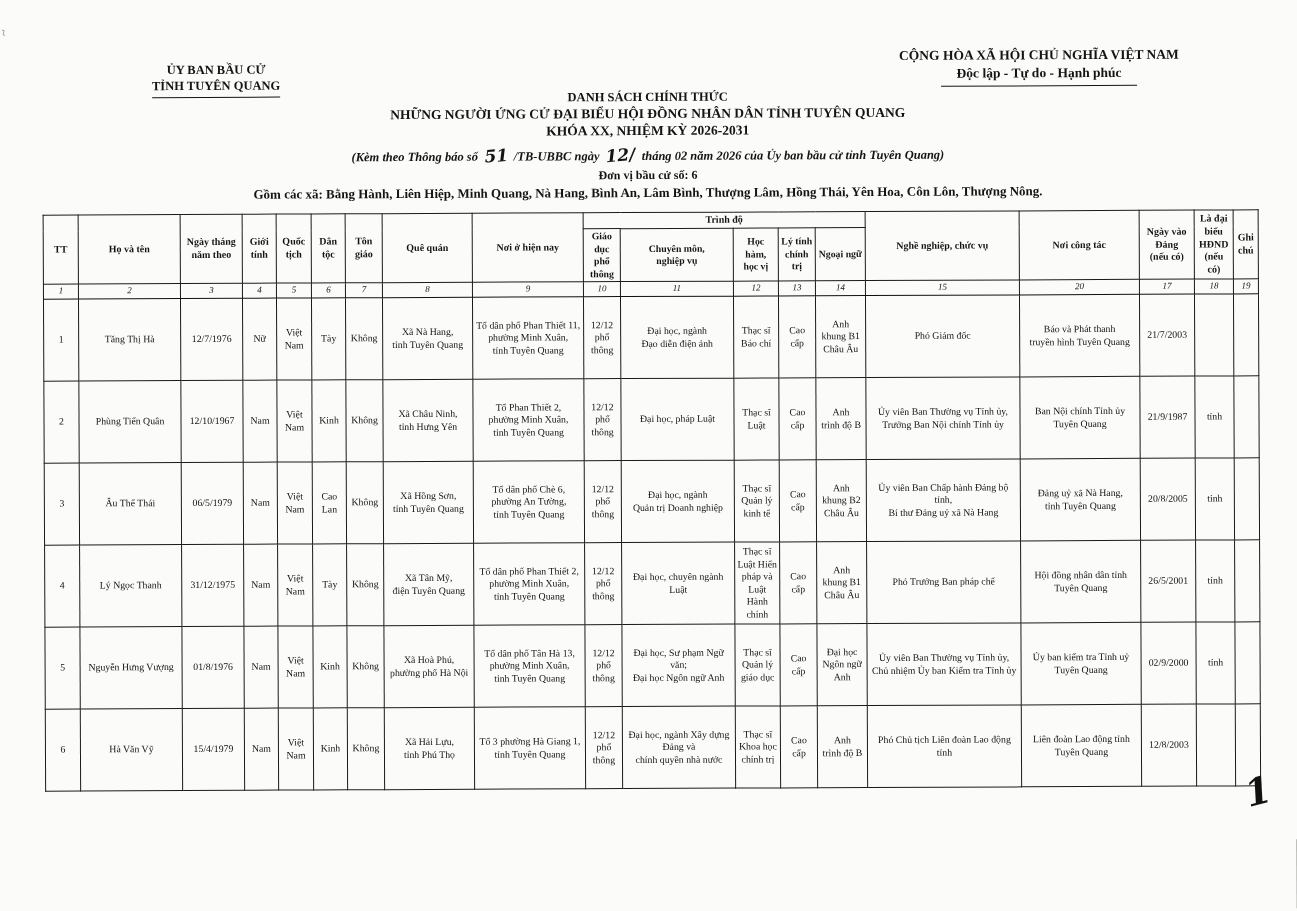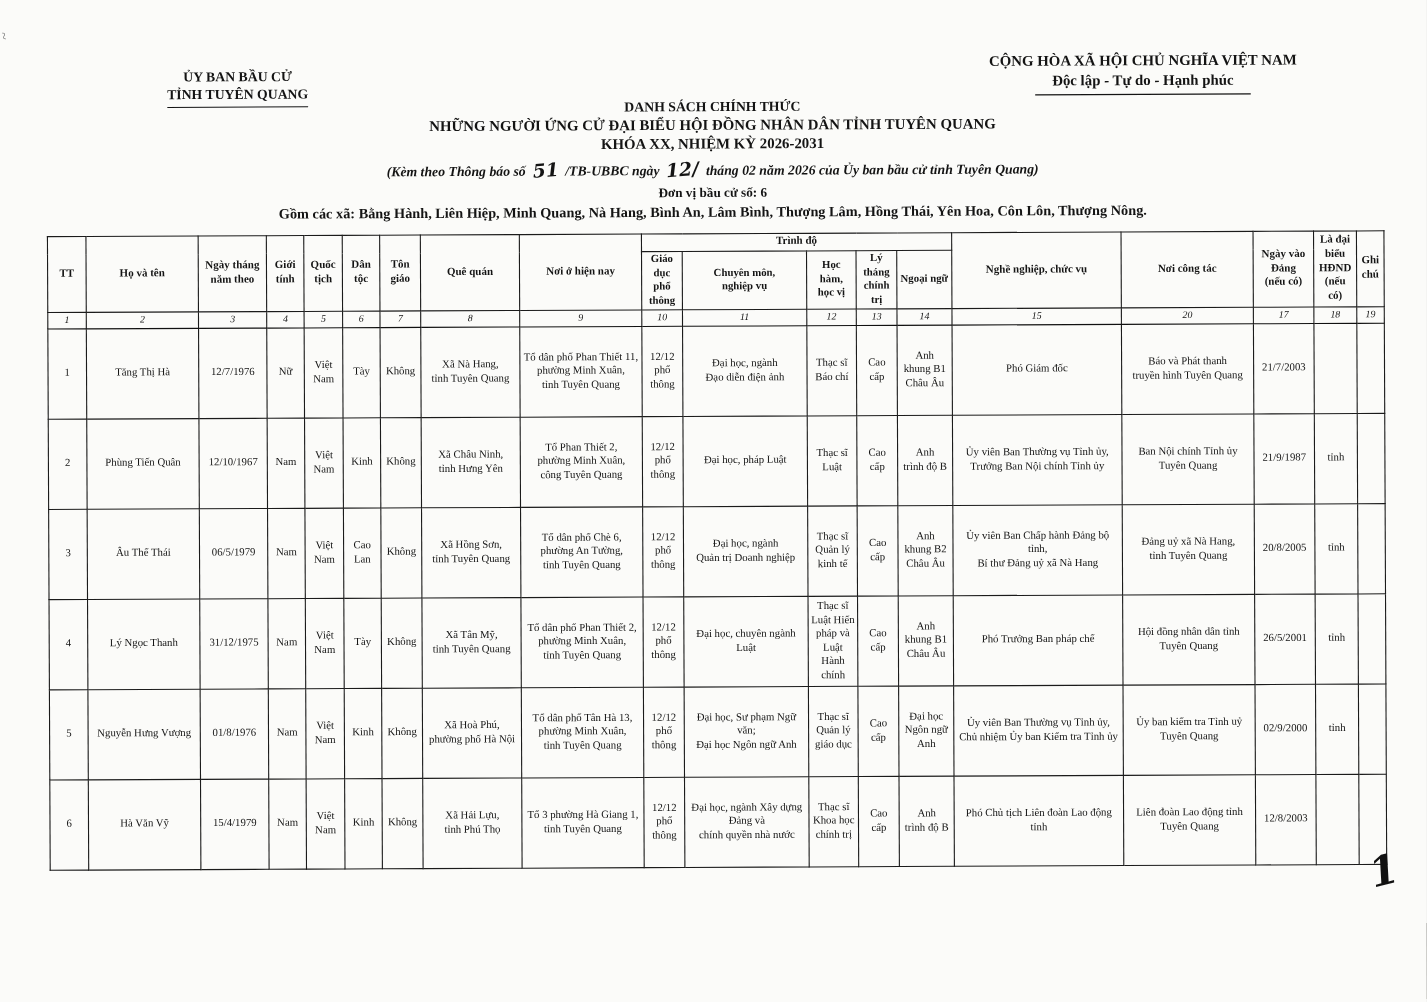"Lý tháng" th { text: tháng -> tính }
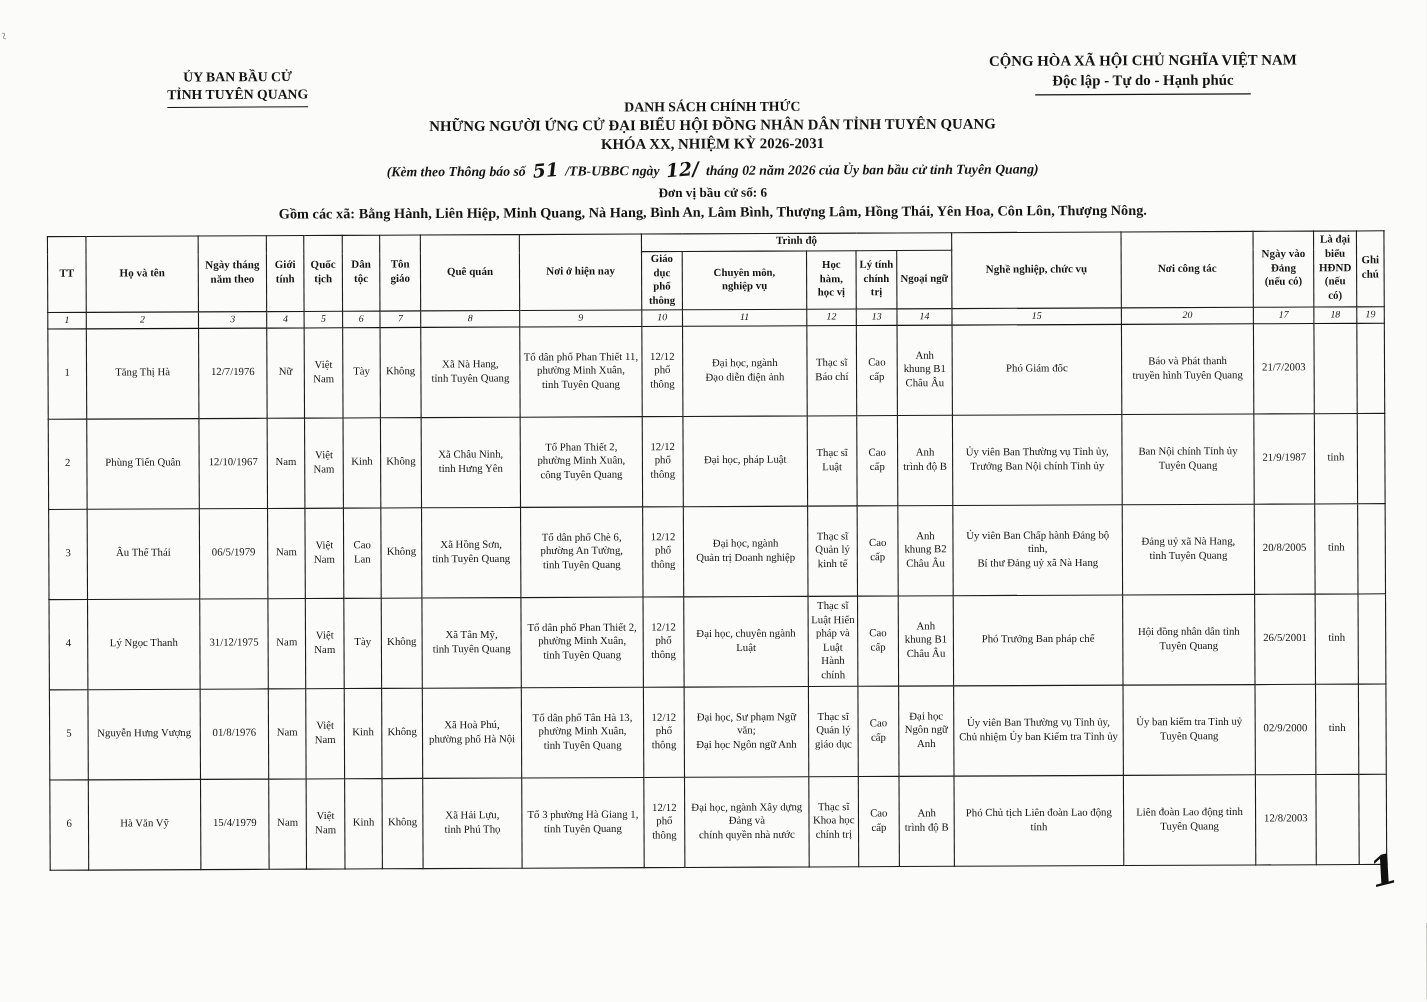"Tổ Phan Thiết 2," td { text: công -> tỉnh }
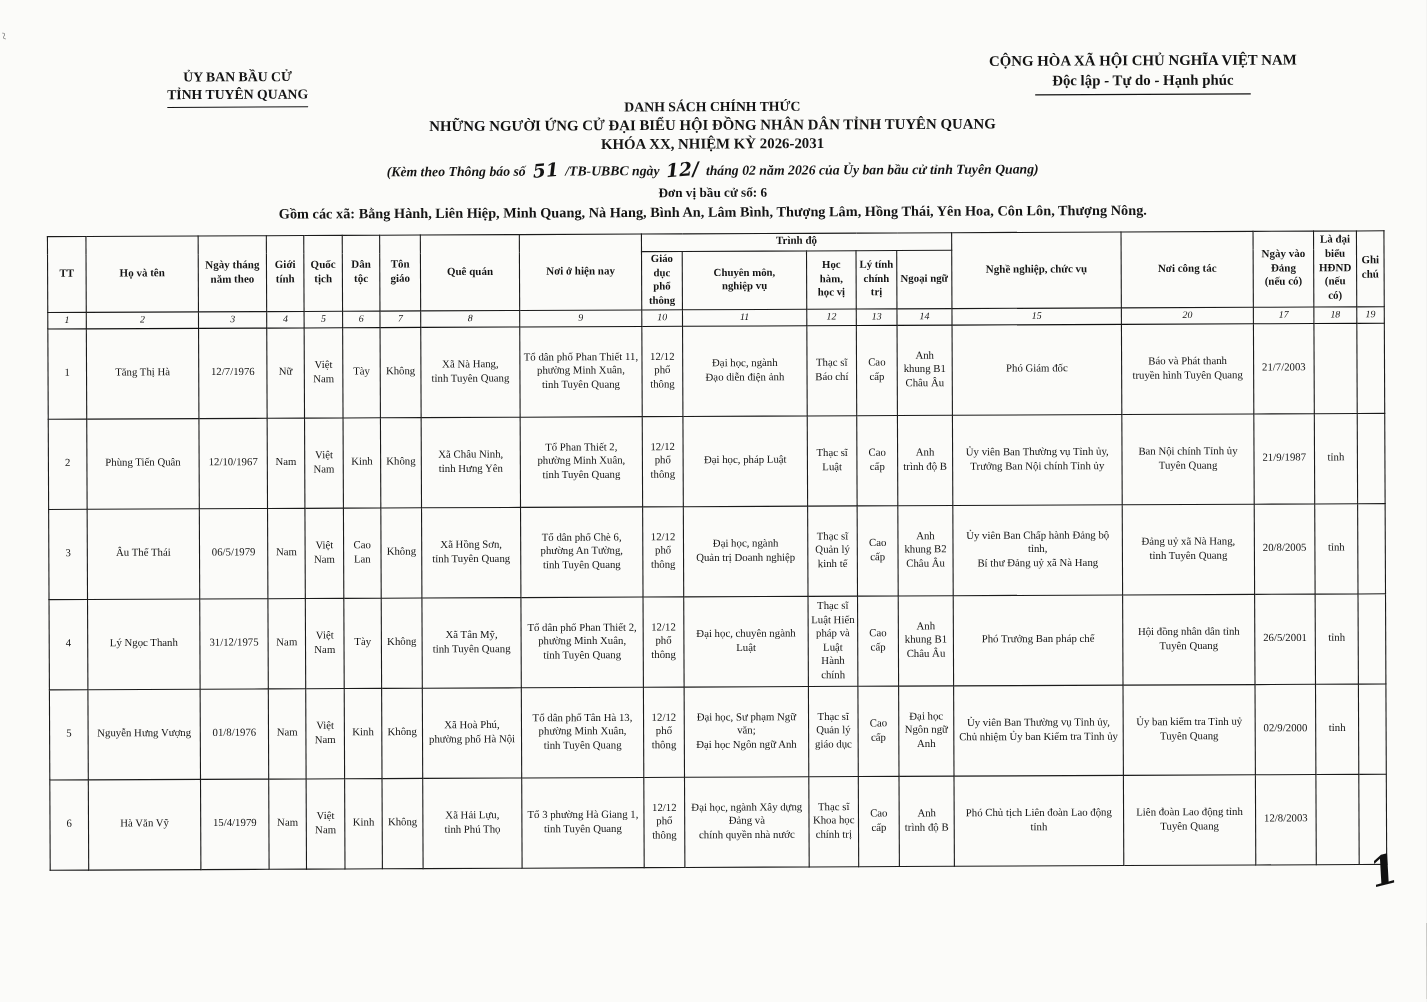"Xã Tân Mỹ," td { text: tỉnh -> điện }
